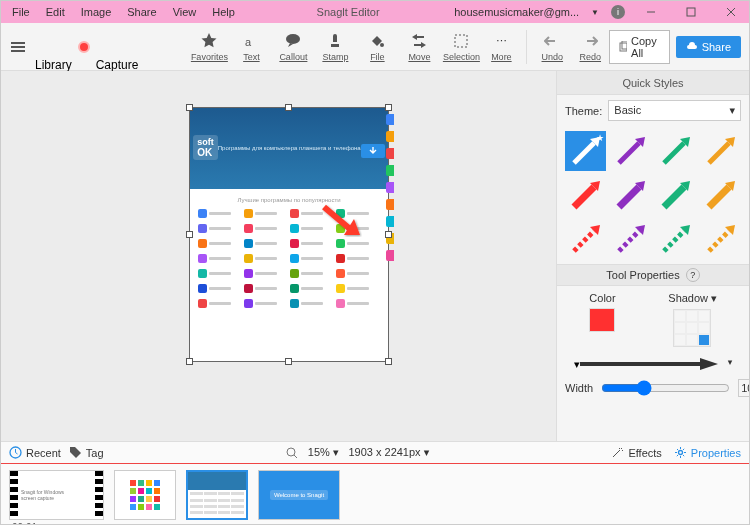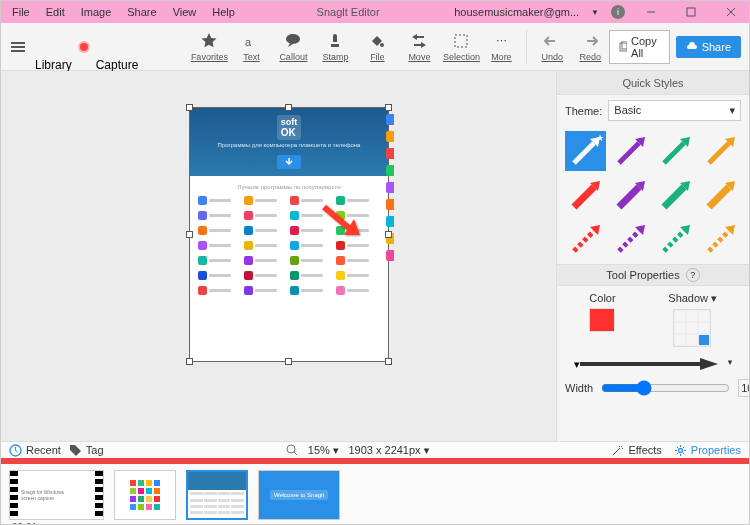"soft" .page-hero { flex-direction: column -> row; height: 68px -> 81px }
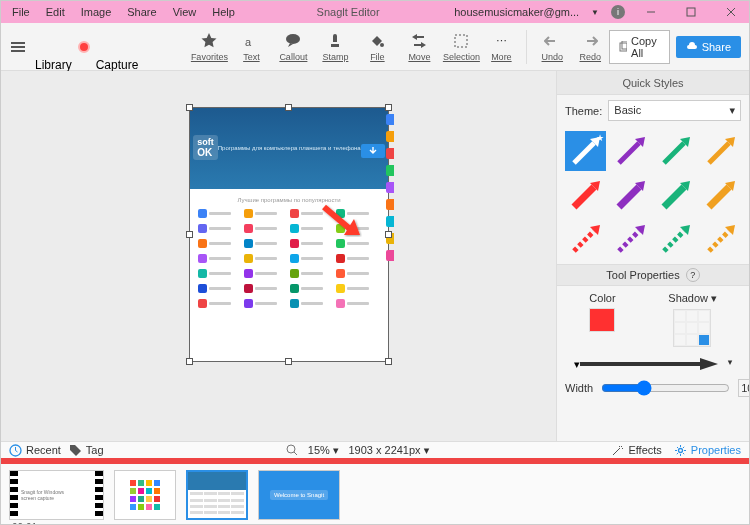"Recent" .bottom-bar { border-bottom: 6px solid #ef4444 -> 1px solid #ef4444 }
